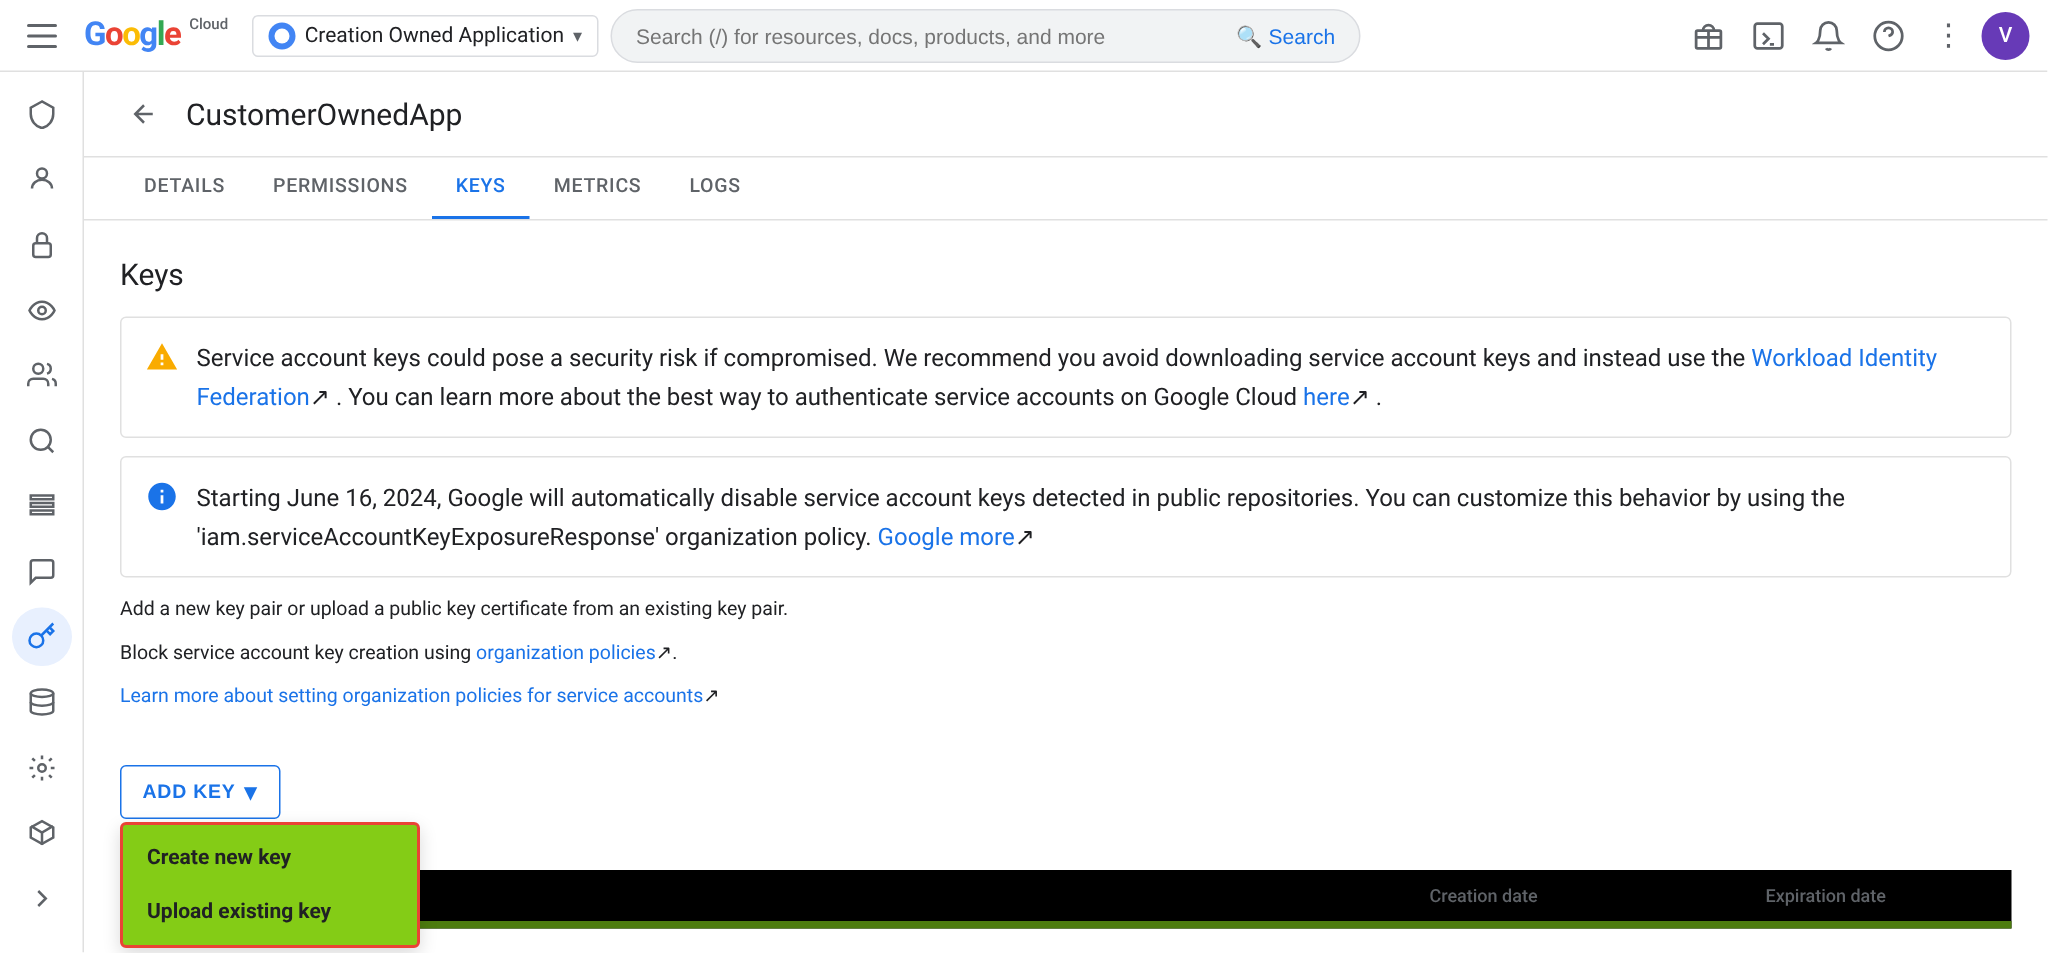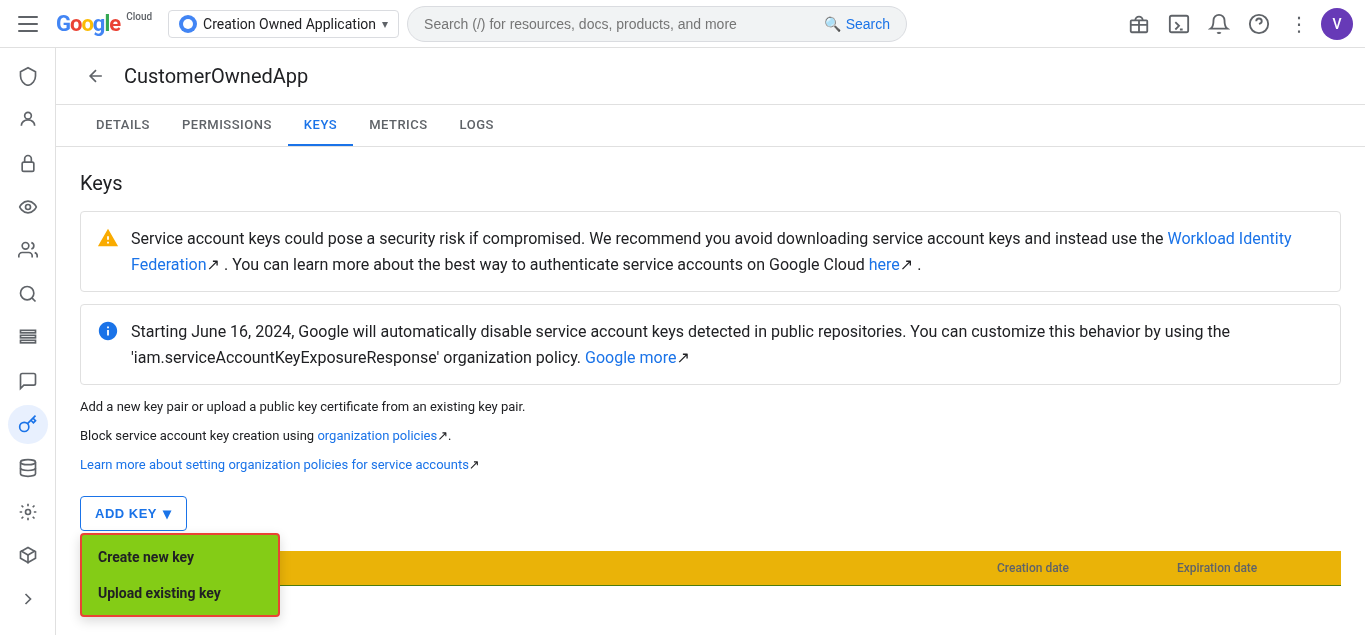"ADD KEY" .add-key-wrapper { margin: 12px 0 -> 26px 0 }
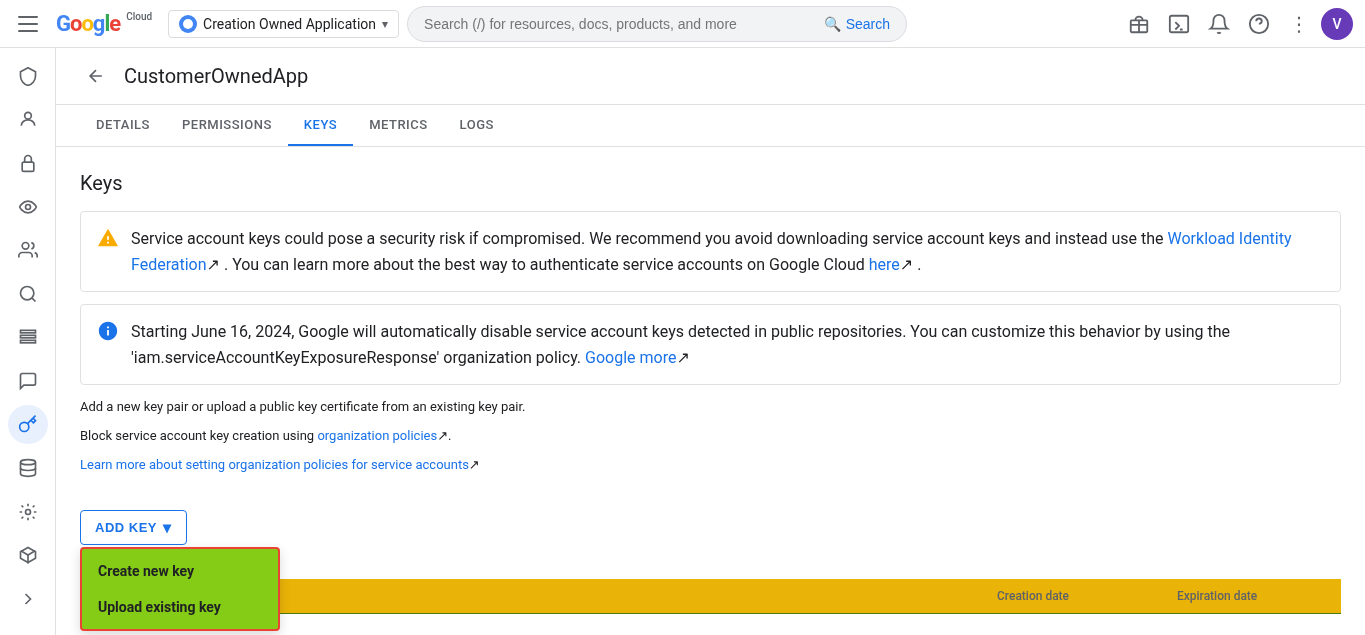"Creation date" .table-header { background: #eab308 -> #000000; border-bottom: 1px solid #4d7c0f -> 5px solid #4d7c0f; gap: none -> 44px }
